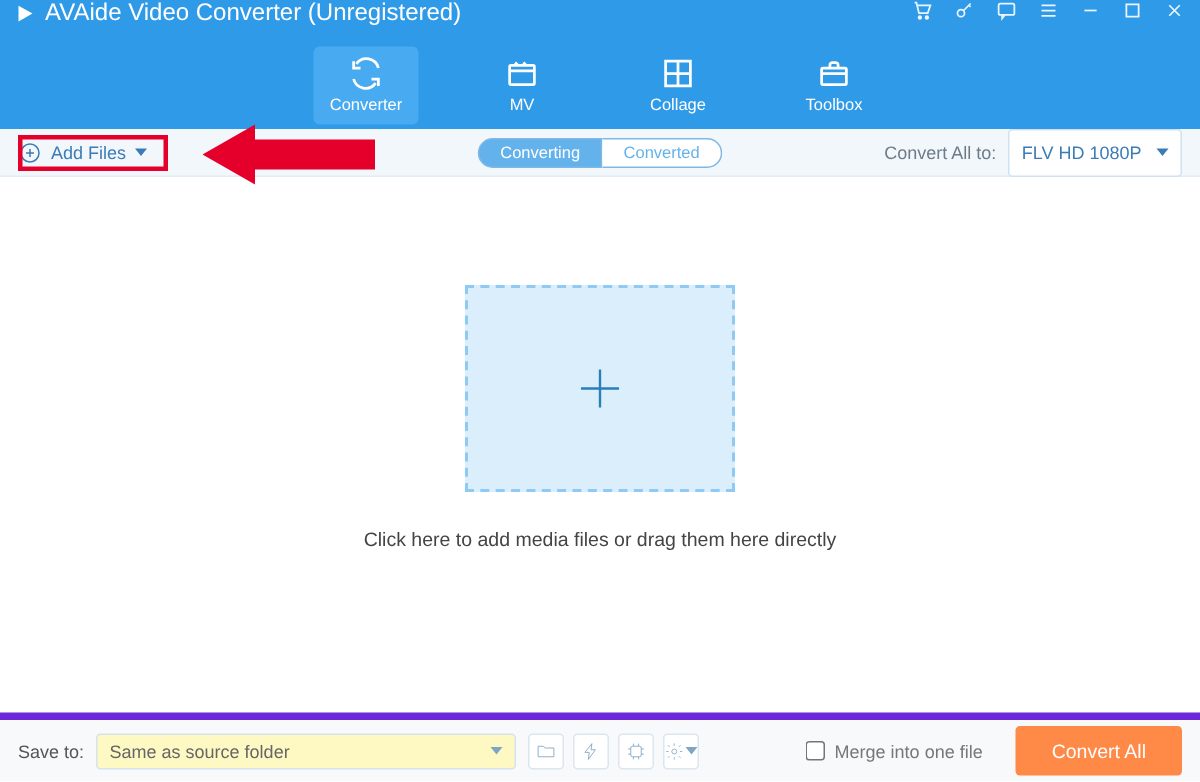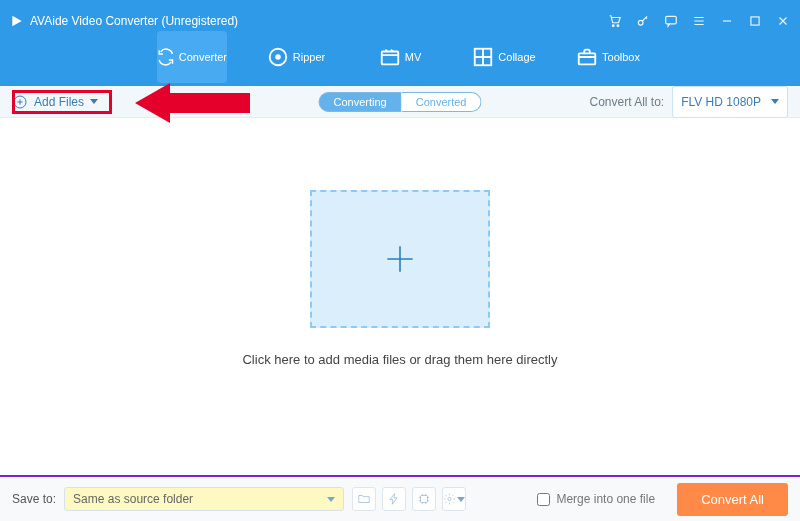"AVAide Video Converter (Unregistered)" .titlebar { align-items: flex-end -> flex-start; font-size: 12px -> 16px }
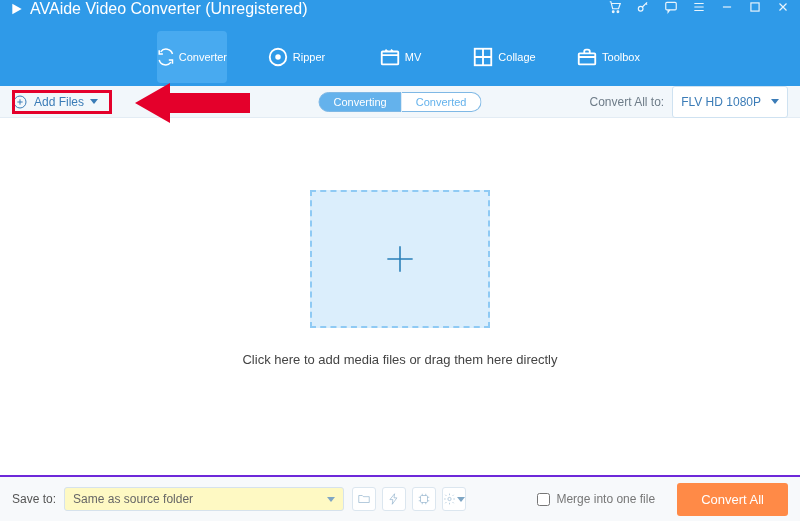"Converter" .tab { flex-direction: row -> column }
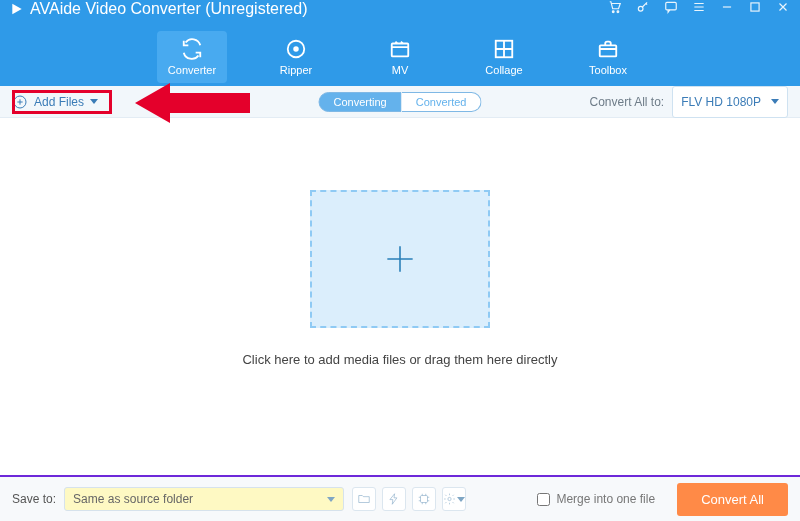"Ripper" div.tab { html: <div> <svg> <circle></circle> <circle></circle> </svg> <span>Ripper</span> </div> -> none }
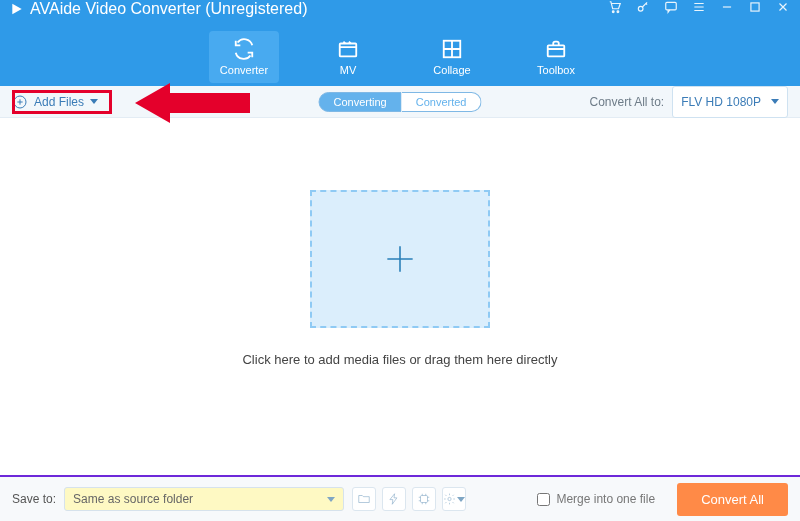"Save to:" .bottombar { border-top: 2px solid #6d28d9 -> 5px solid #6d28d9 }
